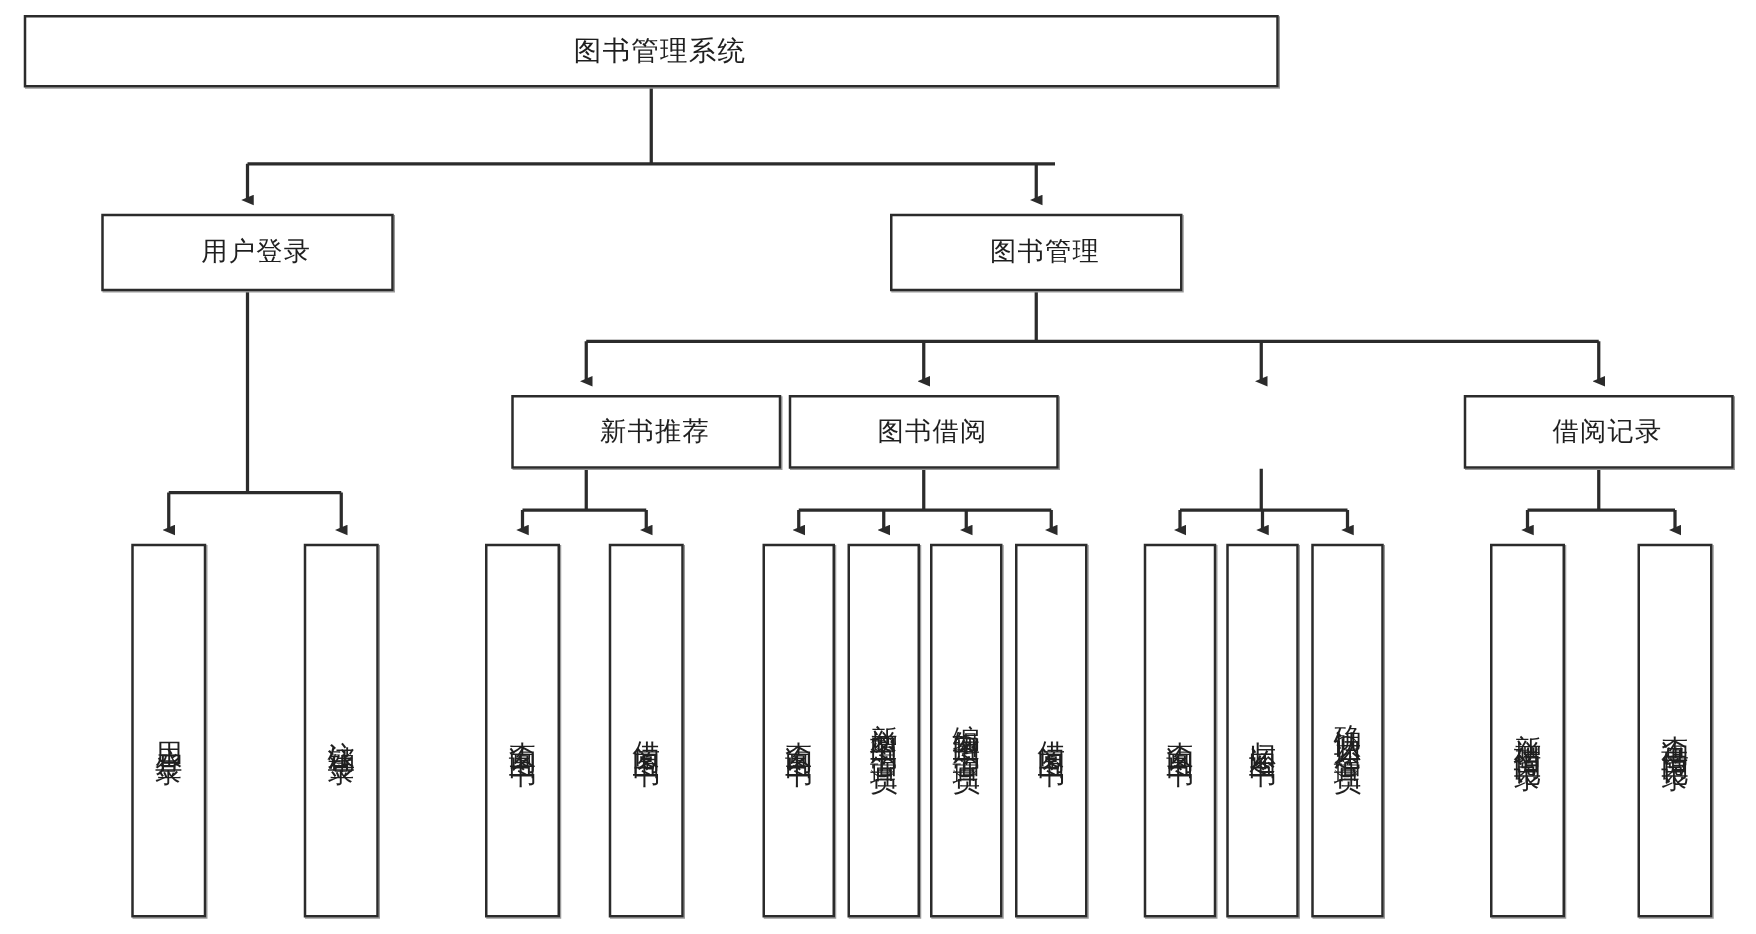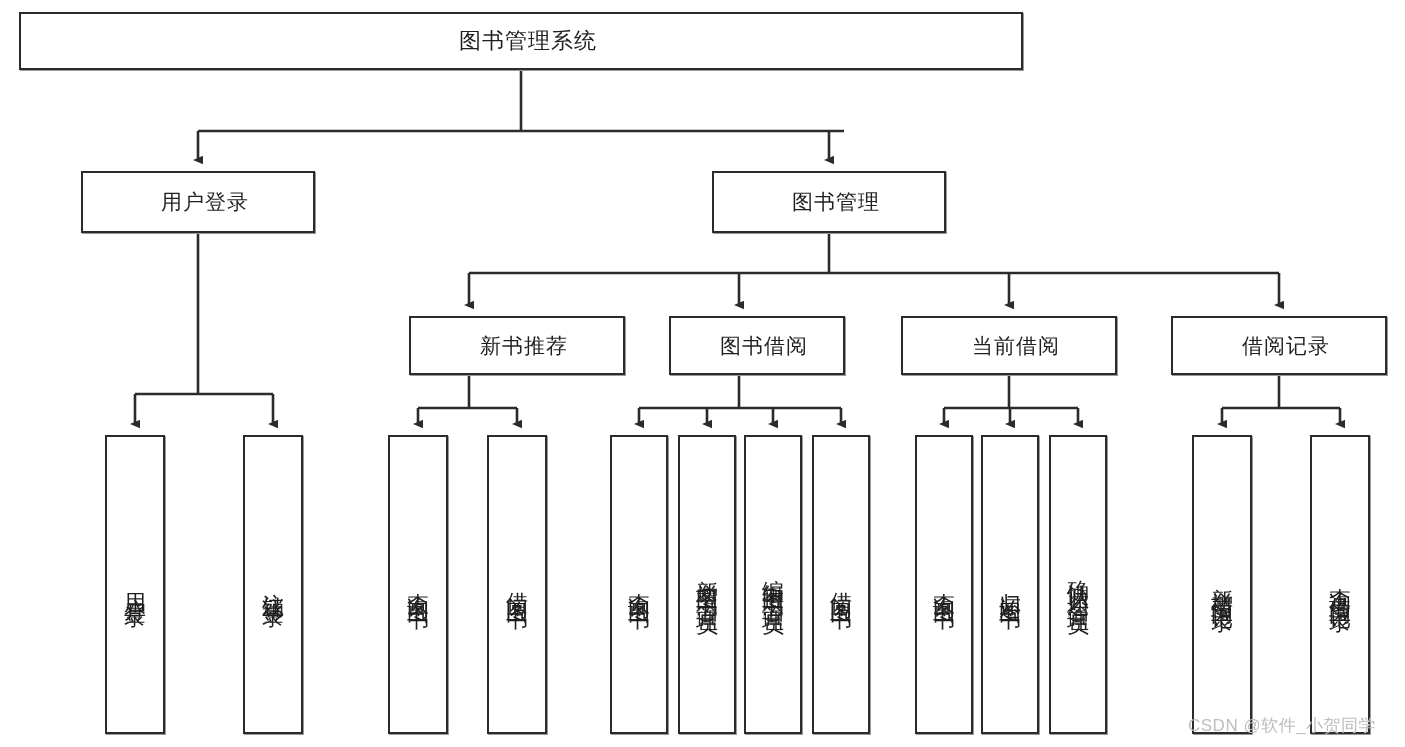"图书借阅" div.node { margin-left: 38px -> none; width: 176px -> 216px }
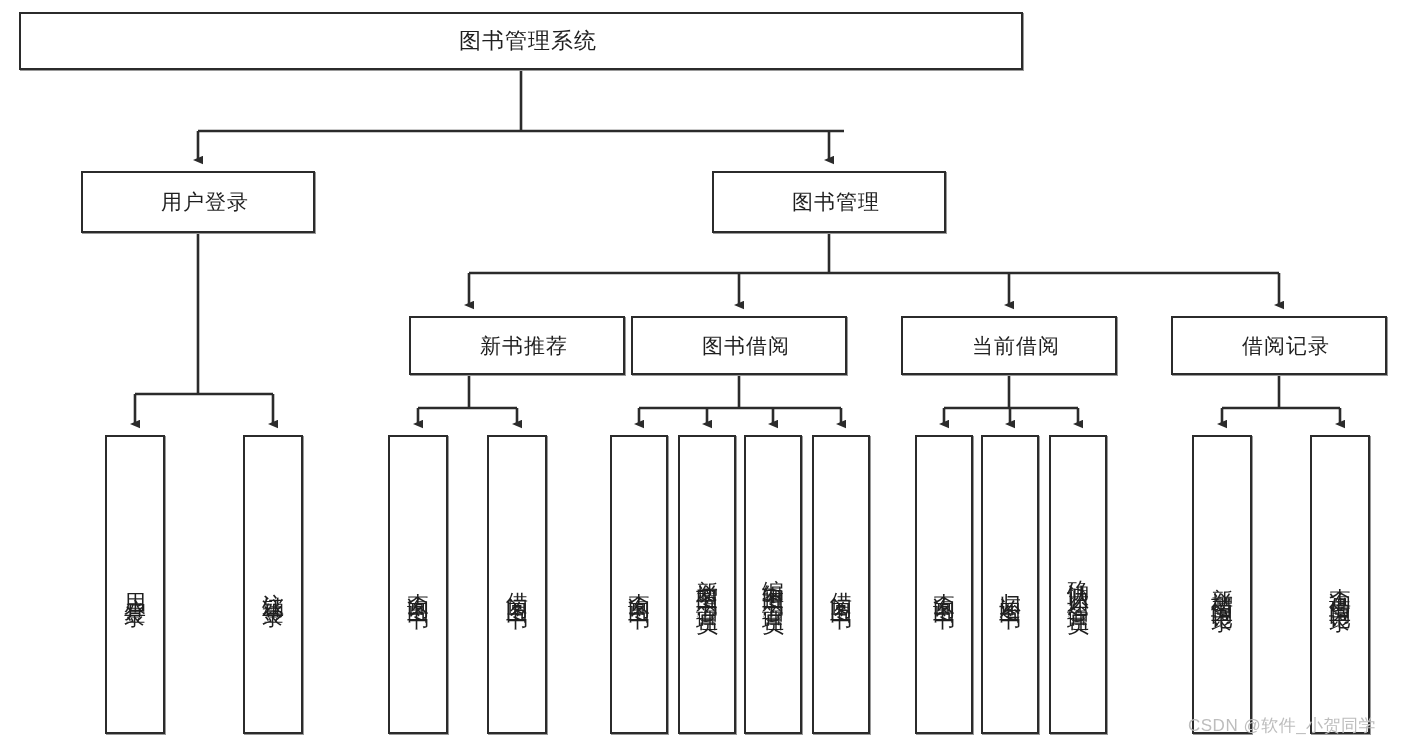"当前借阅" div.node { html: <div> <span>当前借阅</span> </div> -> none }
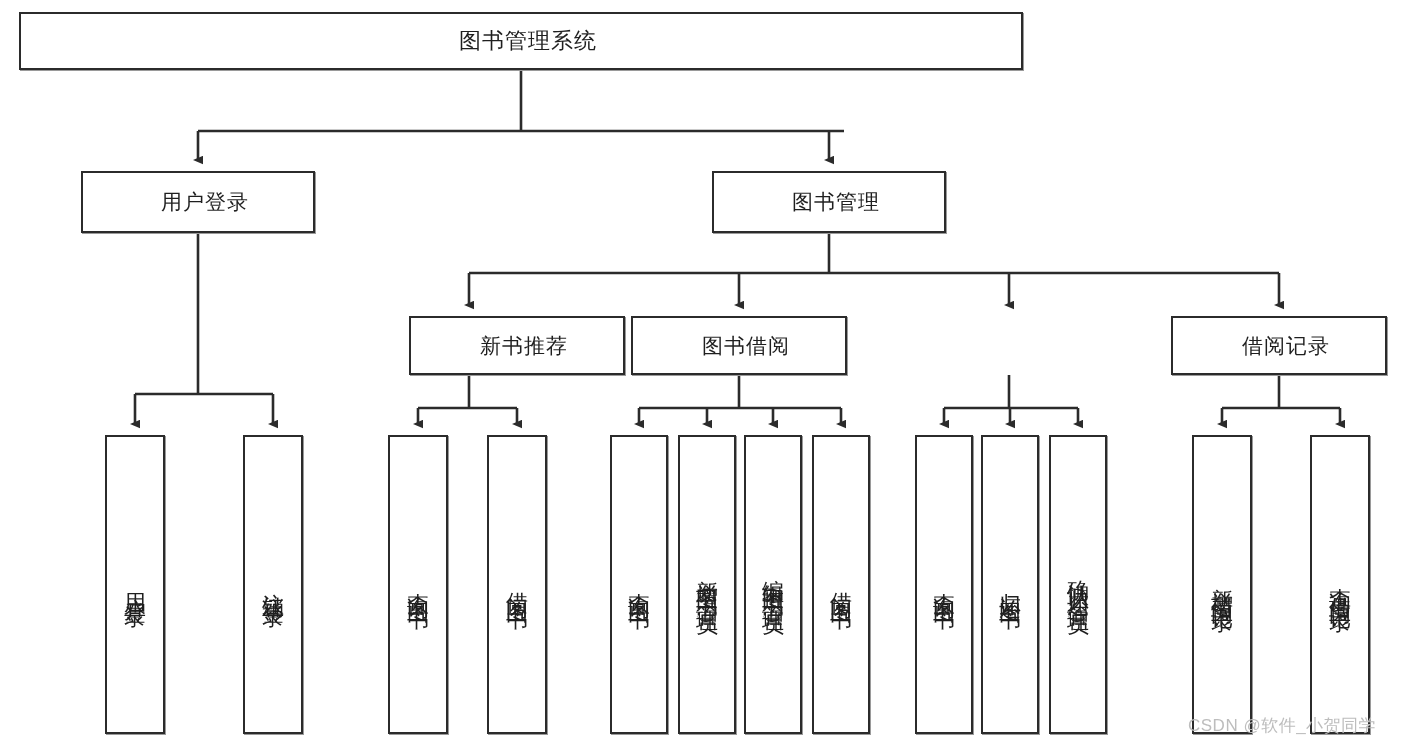"CSDN @软件_小贺同学" div { html: <div>CSDN @软件_小贺同学</div> -> none }
